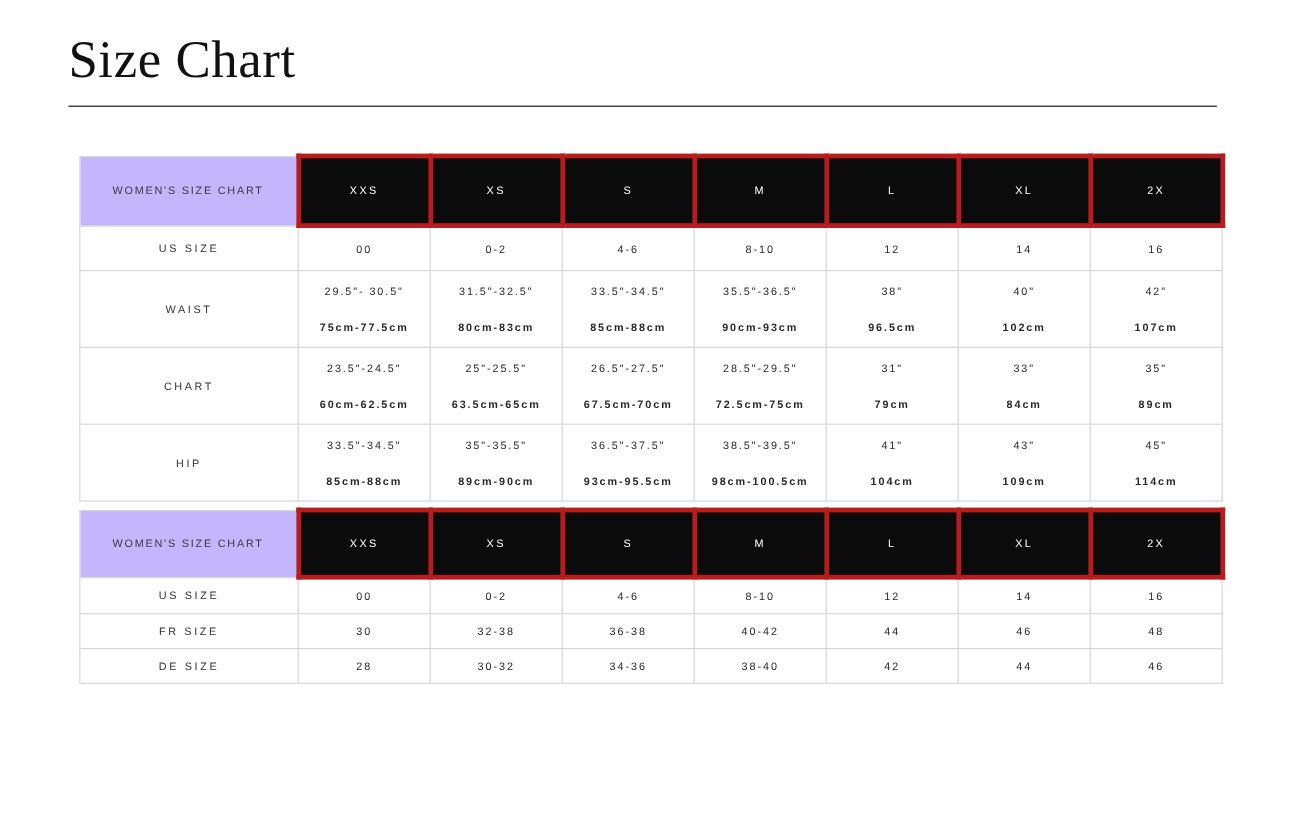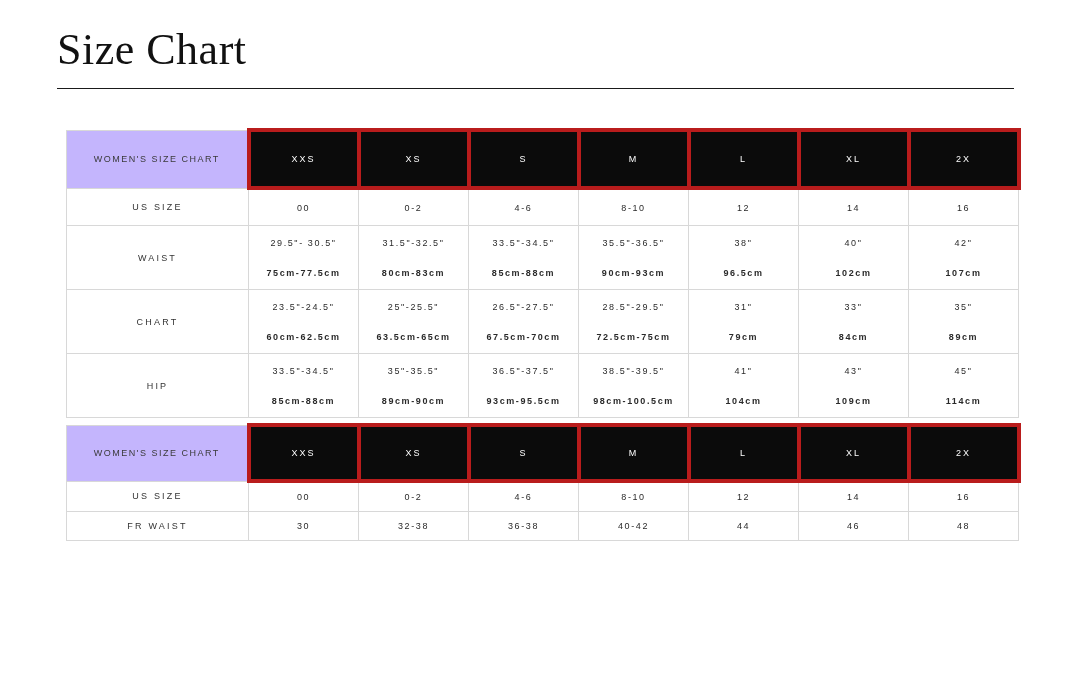"FR WAIST" td.rowhead { text: WAIST -> SIZE }
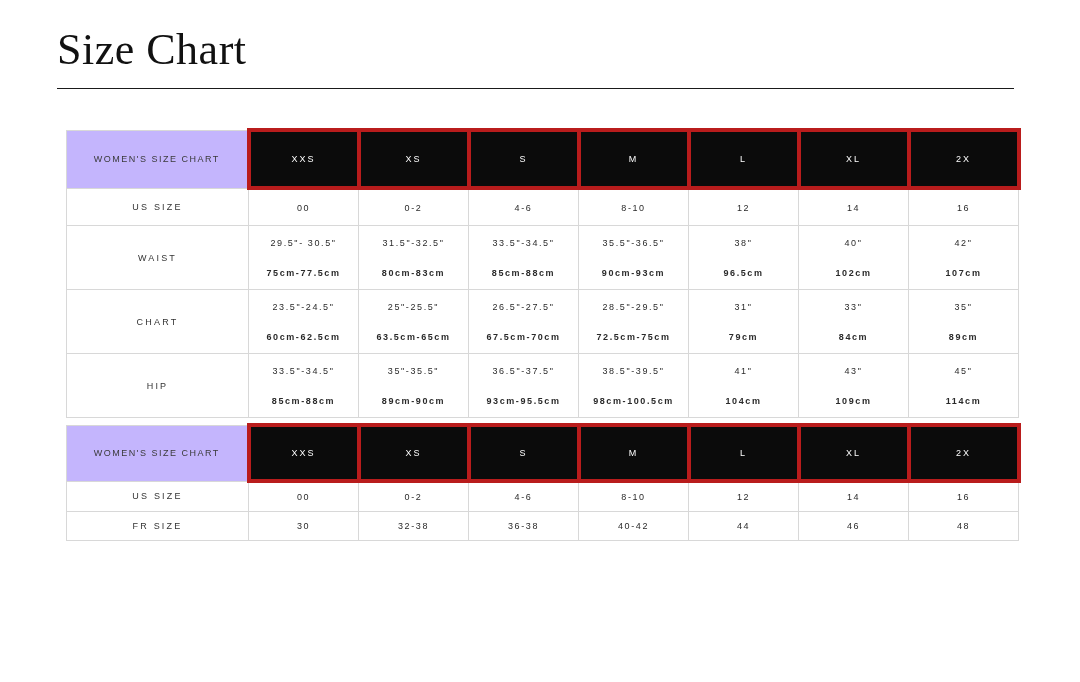"DE SIZE" tr { html: none -> <tr> <td>DE SIZE</td> <td>28</td> <td>30-32</td> <td>34-36</td> <td>38-40</td> <td>42</td> <td>44</td> <td>46</td> </tr> }
